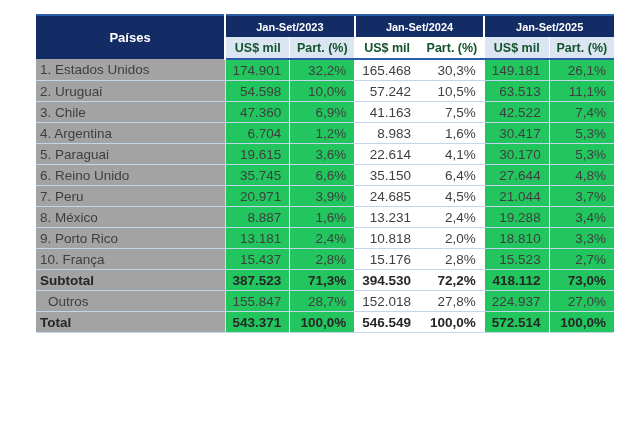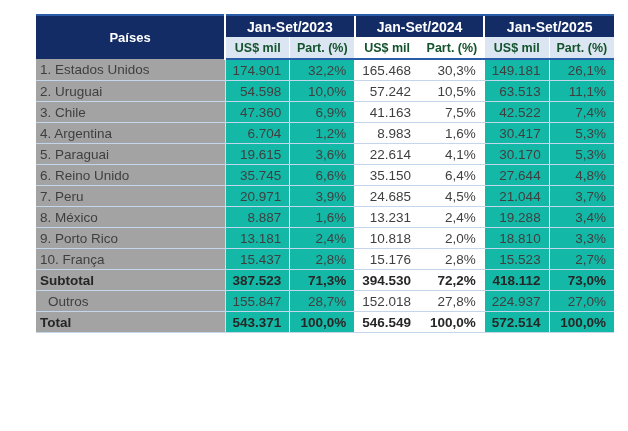"Jan-Set/2023" th.yeargroup { font-size: 14px -> 11px }
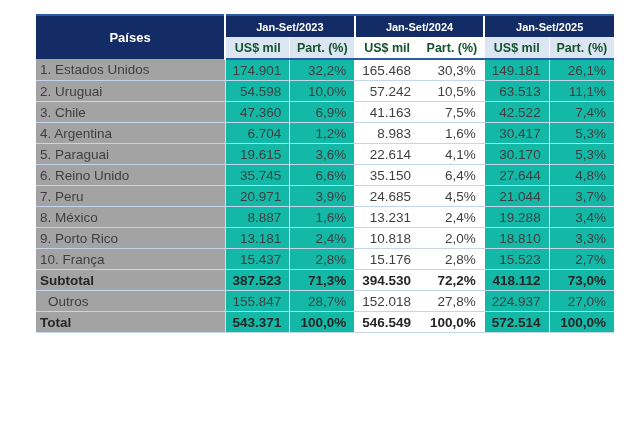"174.901" td.val.band { background: #14b8a6 -> #22c55e }
